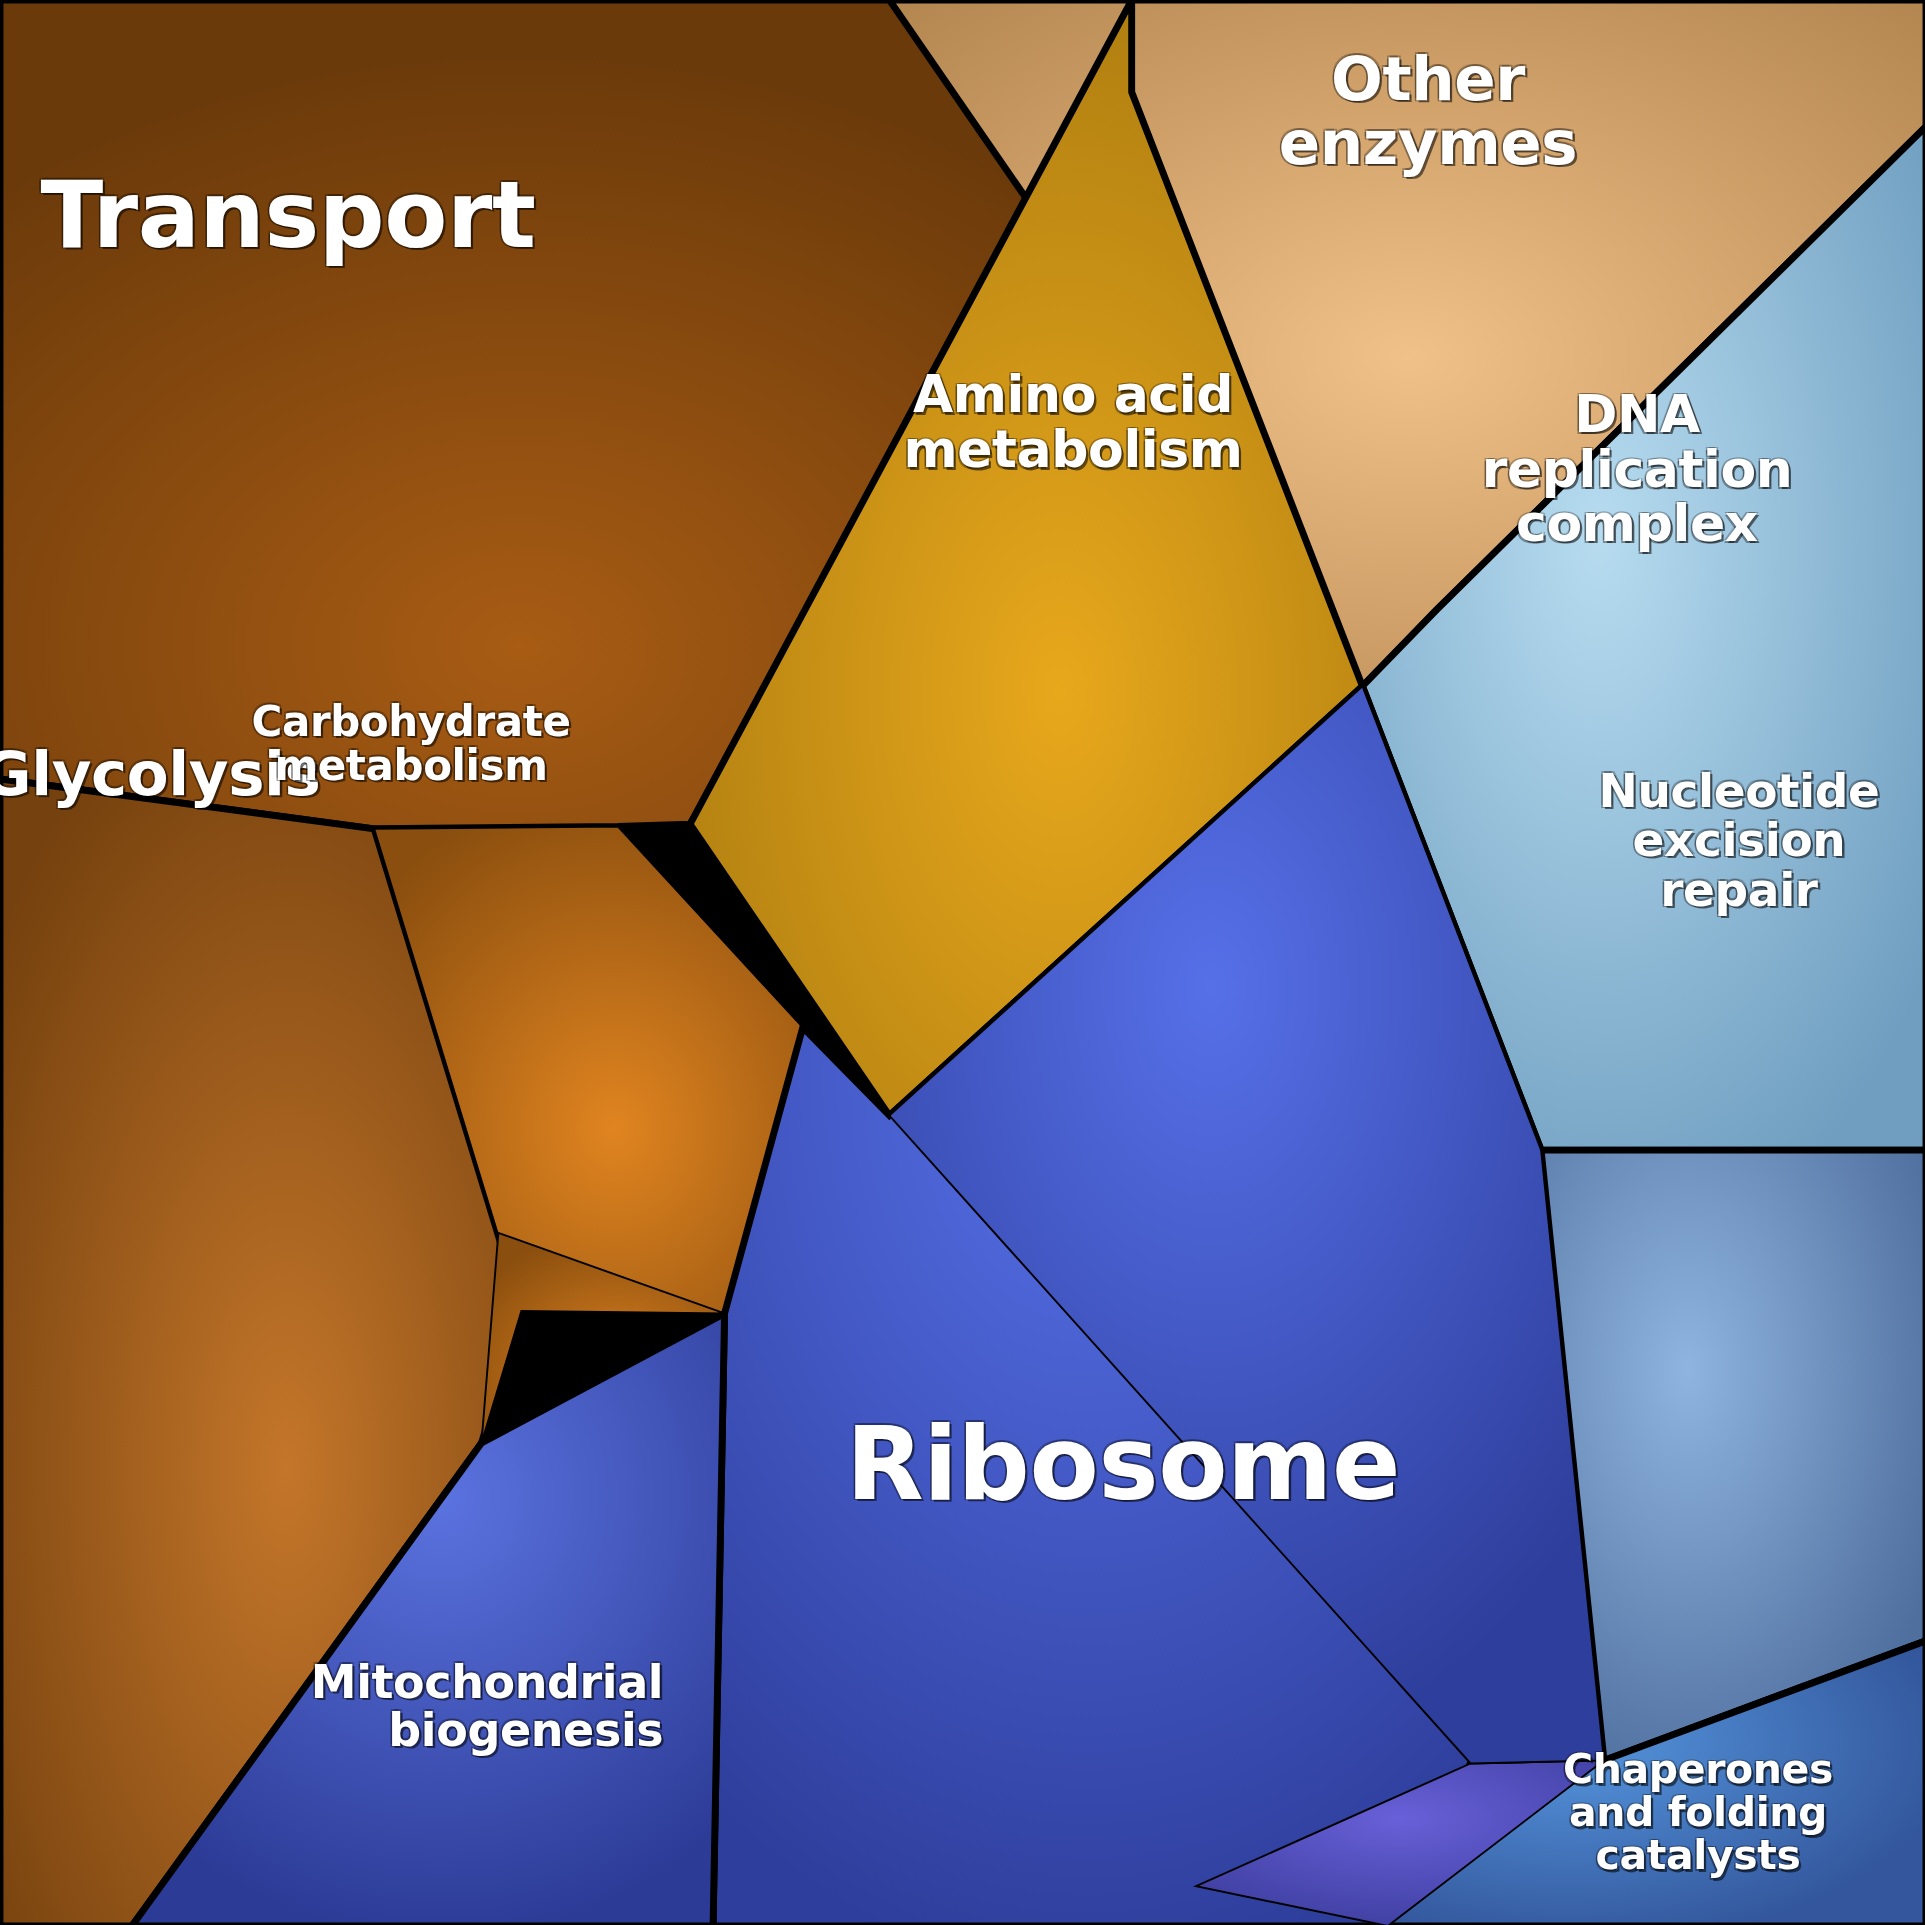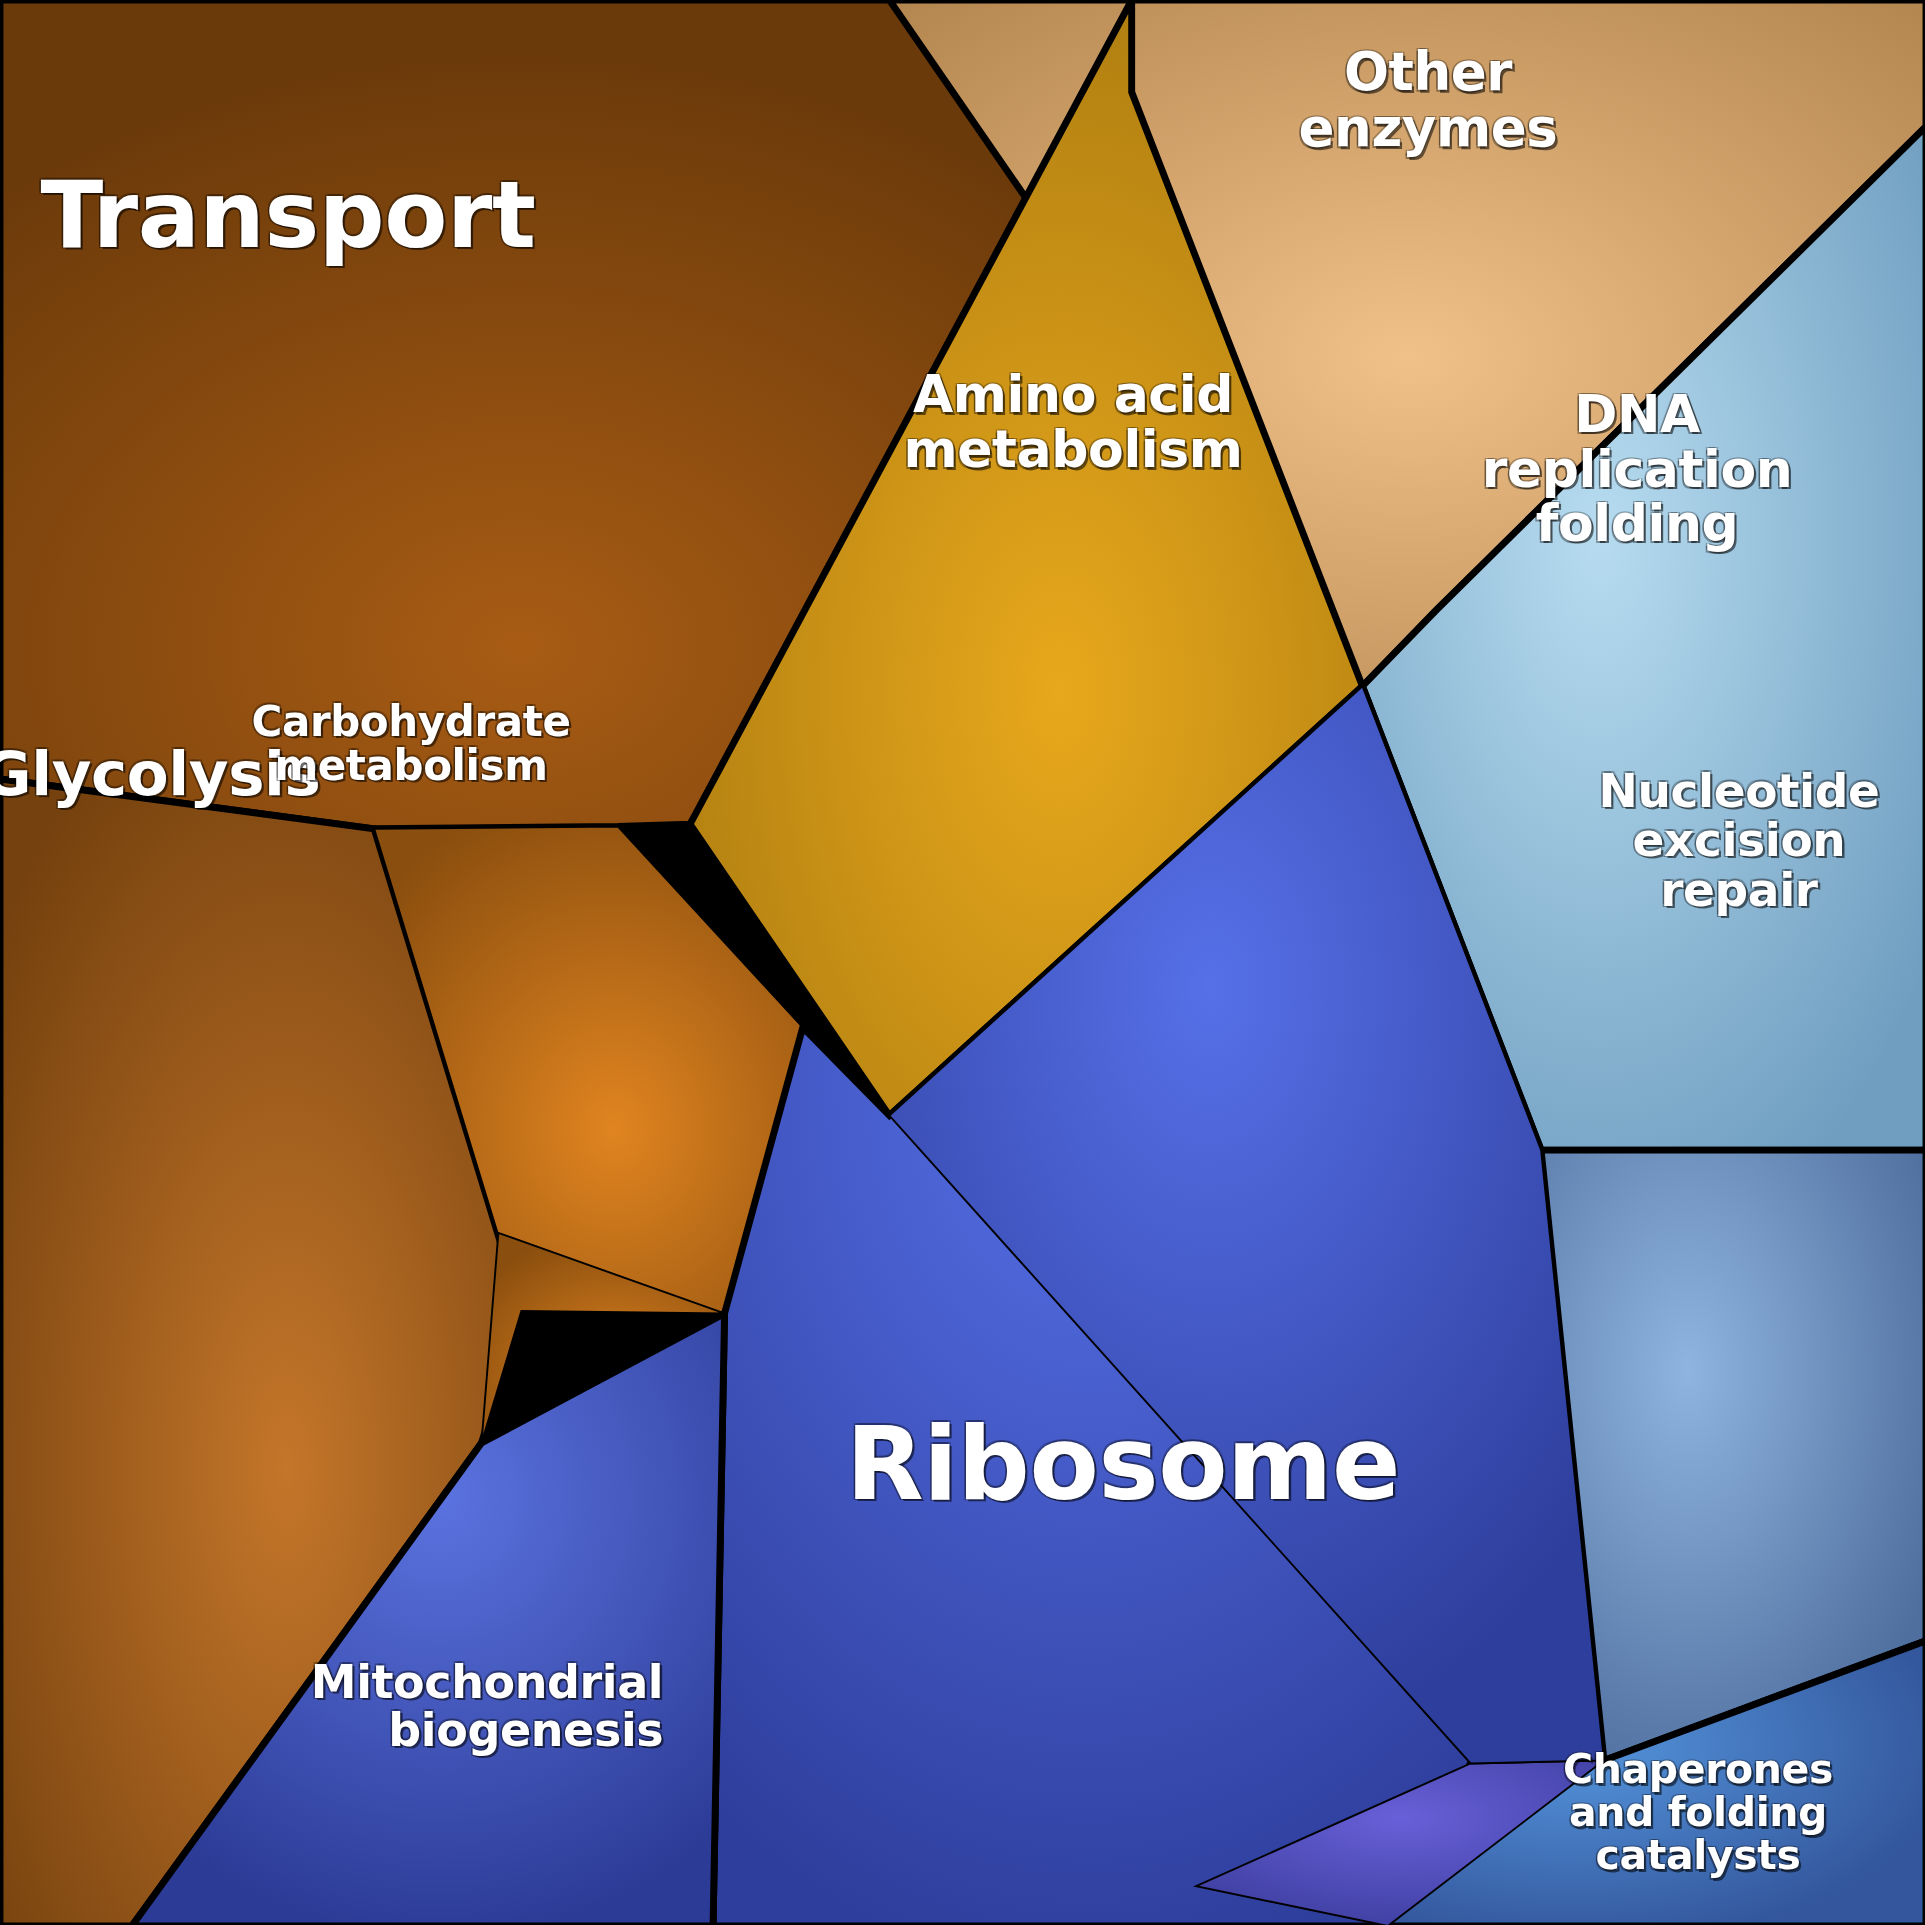"Other" div.label { font-size: 53px -> 61px; top: 100px -> 111px }
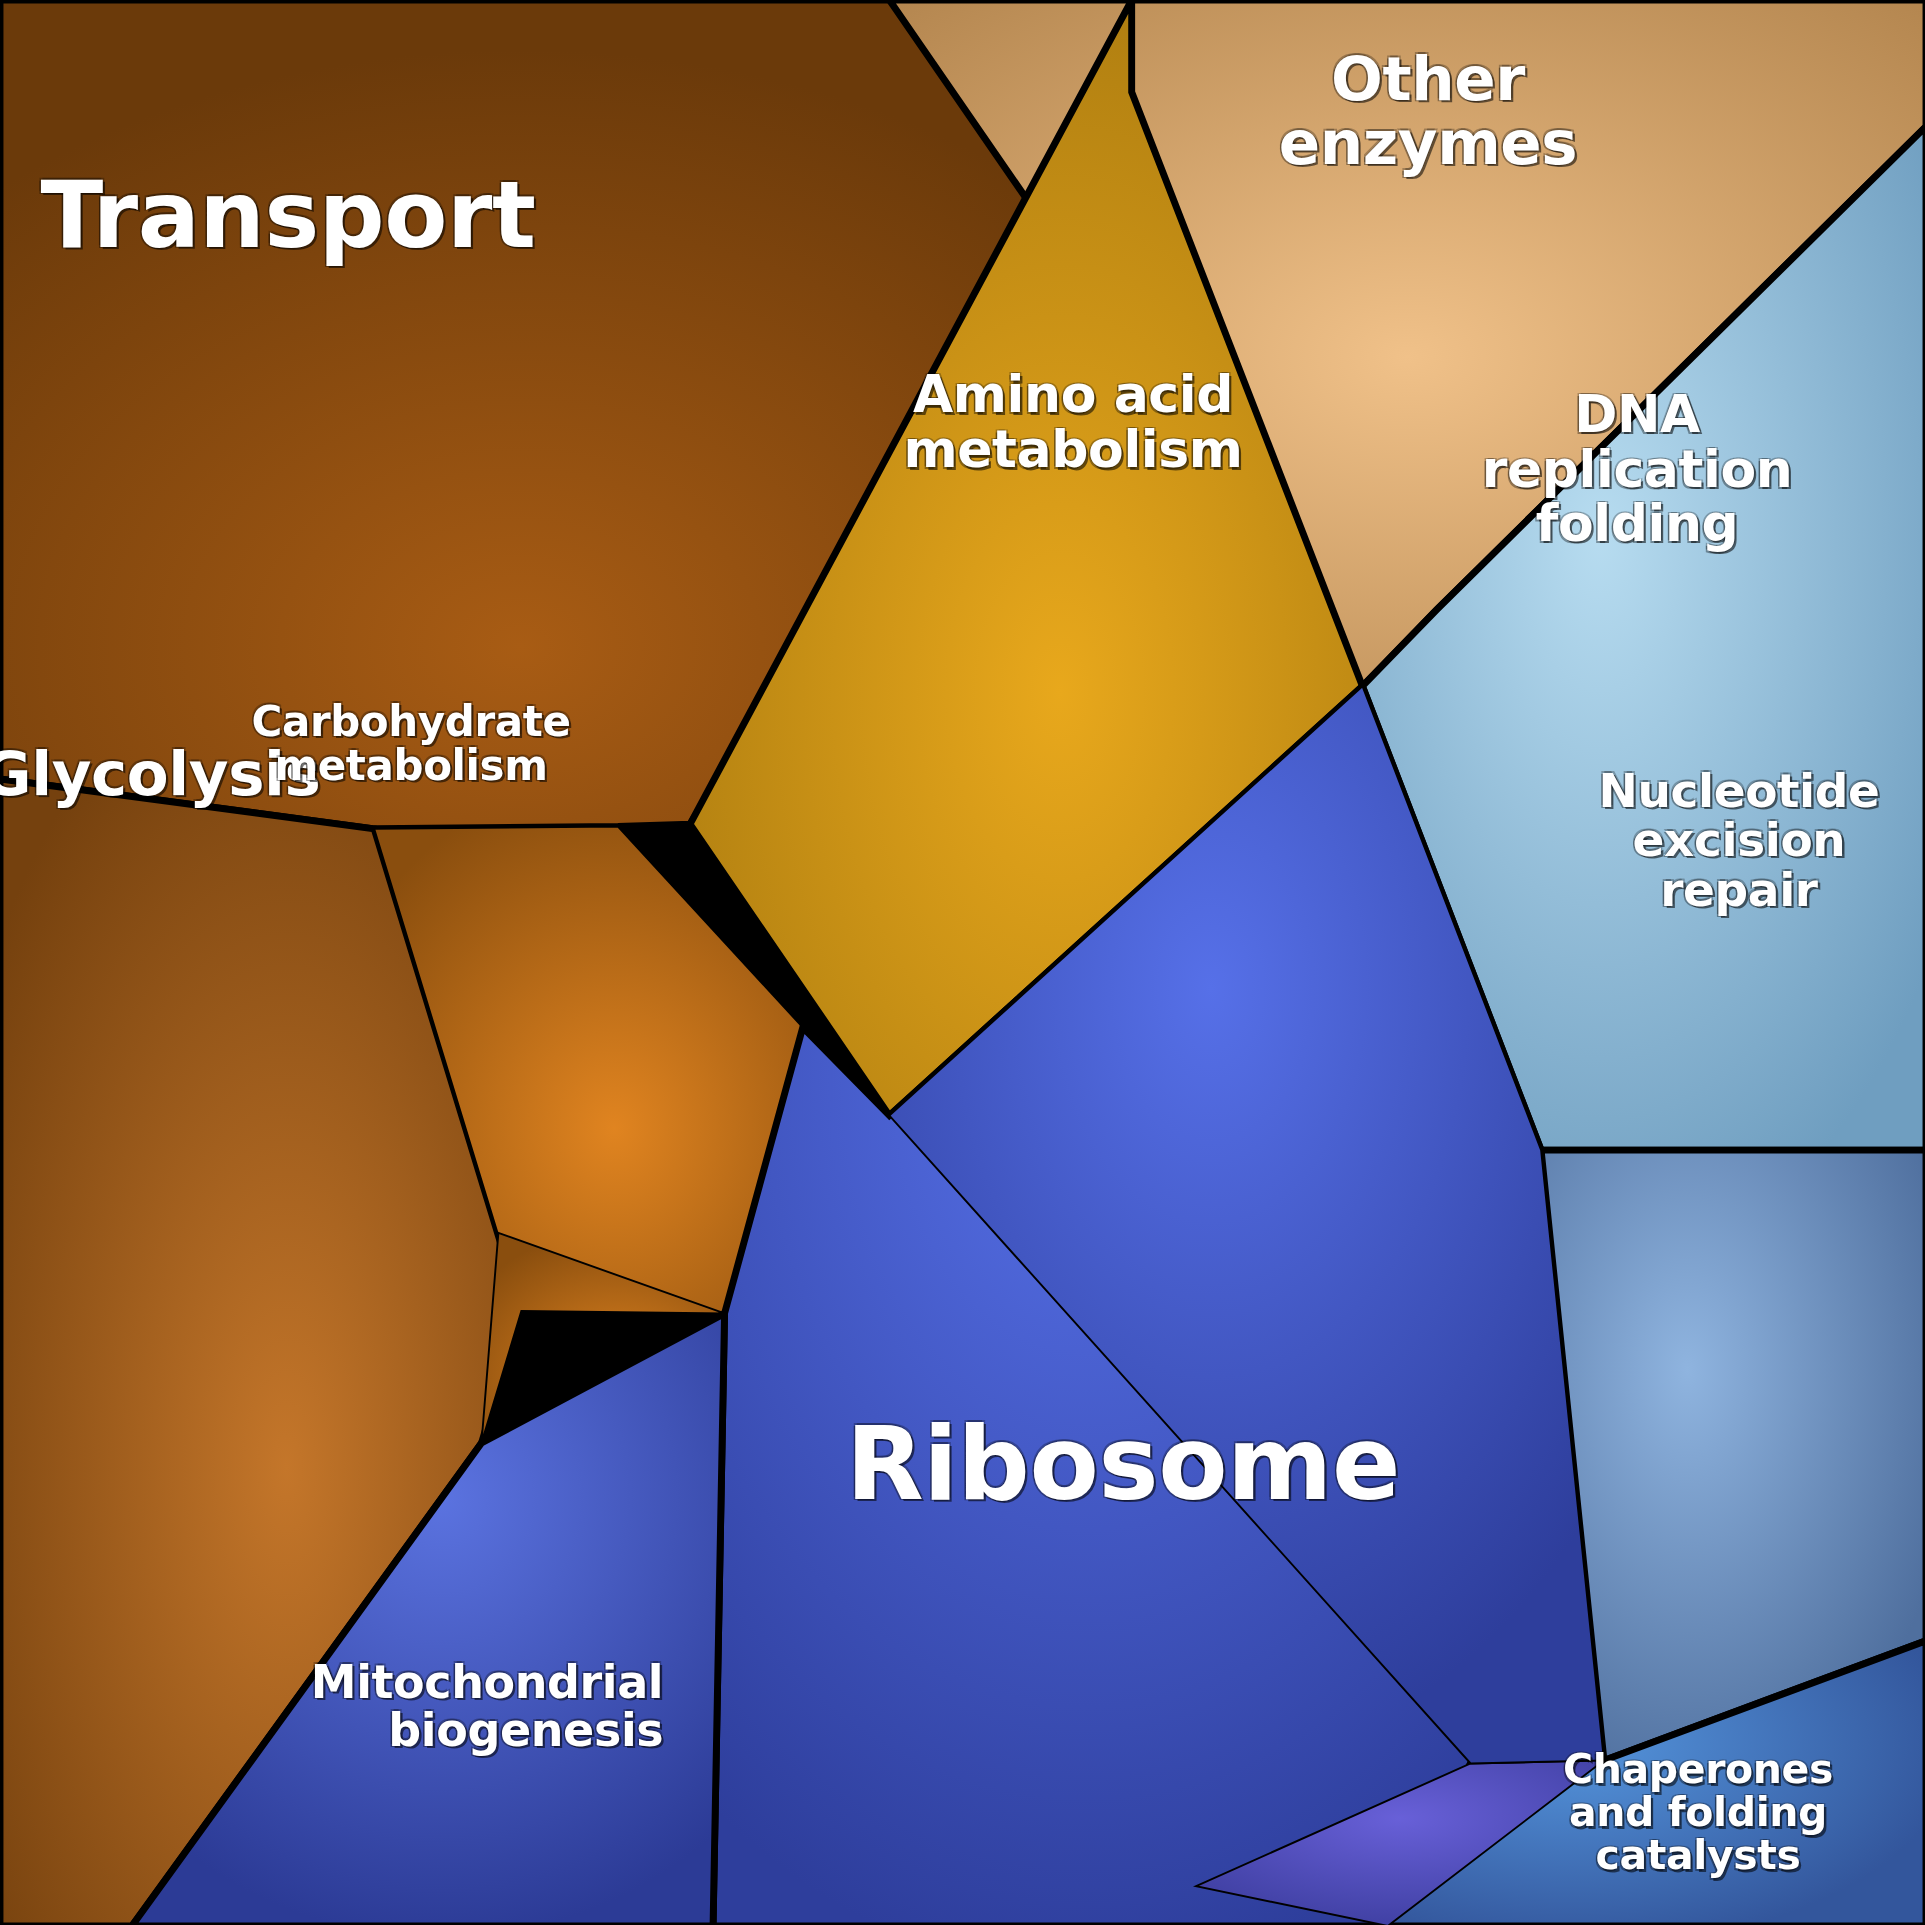"DNA" div.label { text: folding -> complex }
